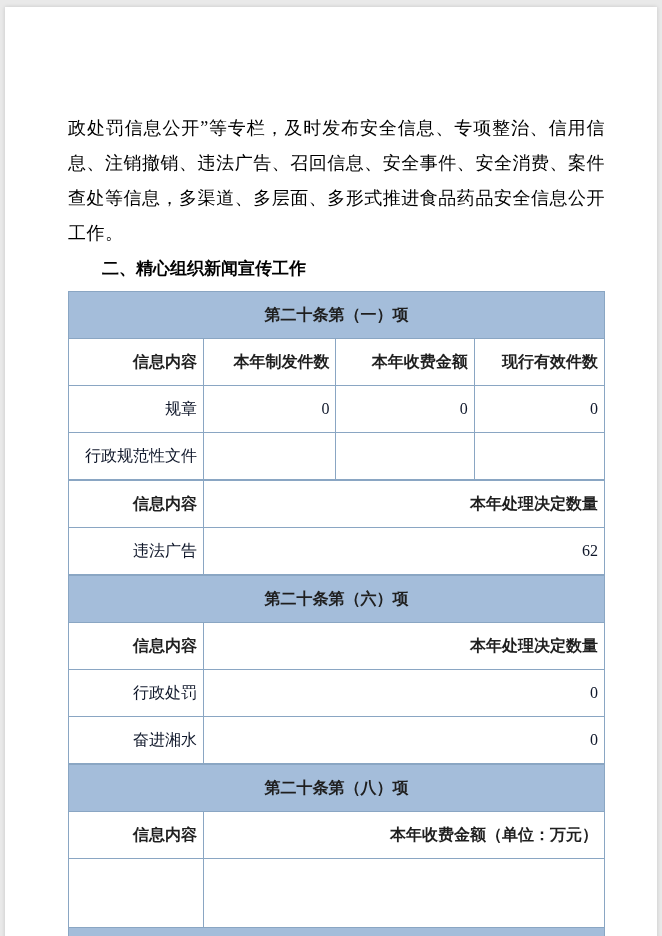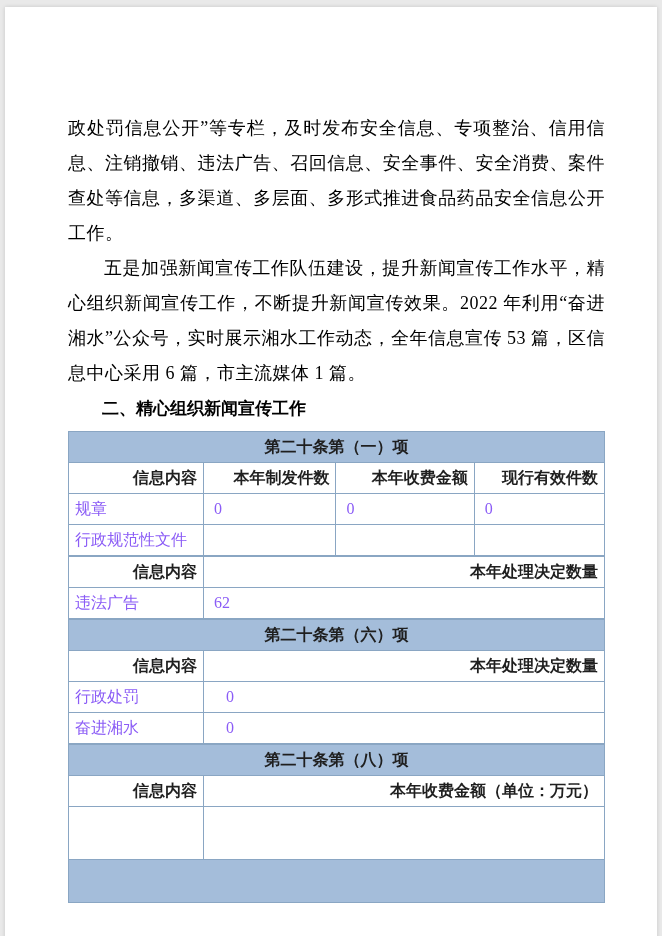"五是加强新闻宣传工作队伍建设，提升新闻宣传工作水平，精心组织新闻宣传工作，不断提" p.body-text { html: <p>五是加强新闻宣传工作队伍建设，提升新闻宣传工作水平，精心组织新闻宣传工作，不断提升新闻宣传效果。2022 年利用“奋进湘水”公众号，实时展示湘水工作动态，全年信息宣传 53 篇，区信息中心采用 6 篇，市主流媒体 1 篇。</p> -> none }
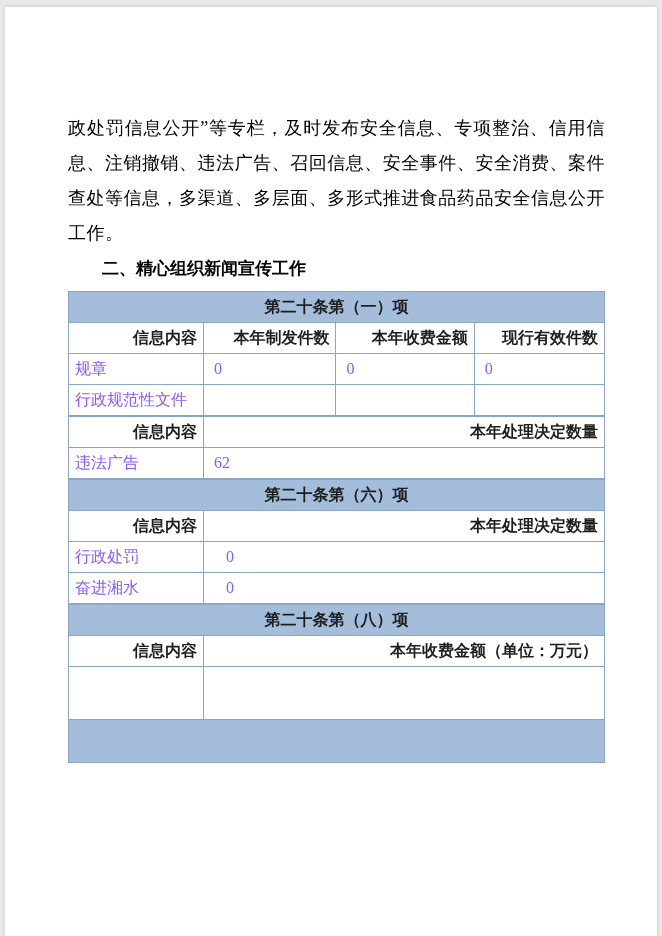"第二十条第（一）项" table.info-table td { padding: 4px 6px -> 12px 6px }
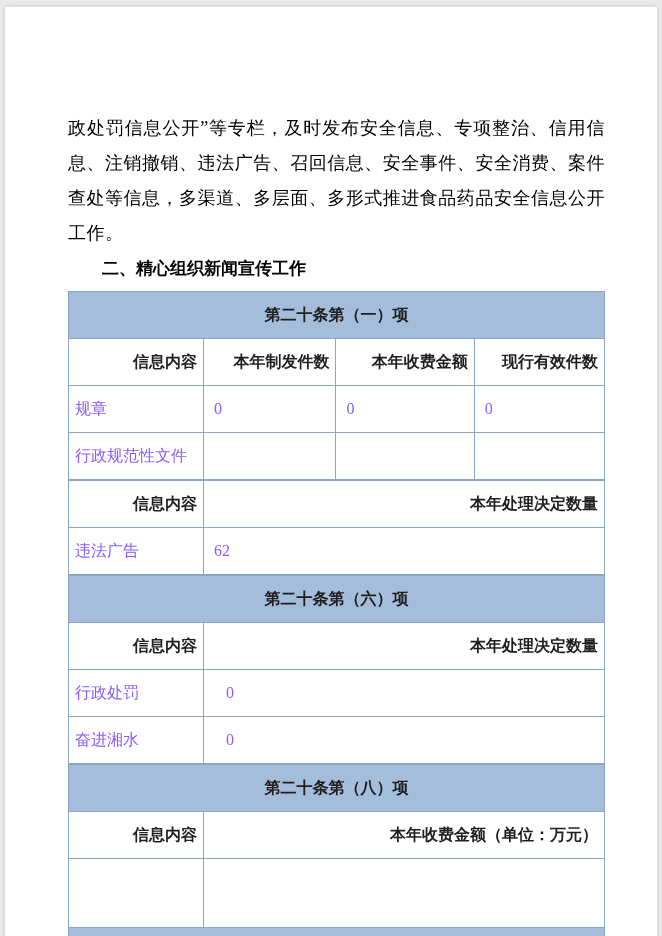"规章" tr.data-row td { color: #8b5cf6 -> #0f172a; text-align: left -> right }
